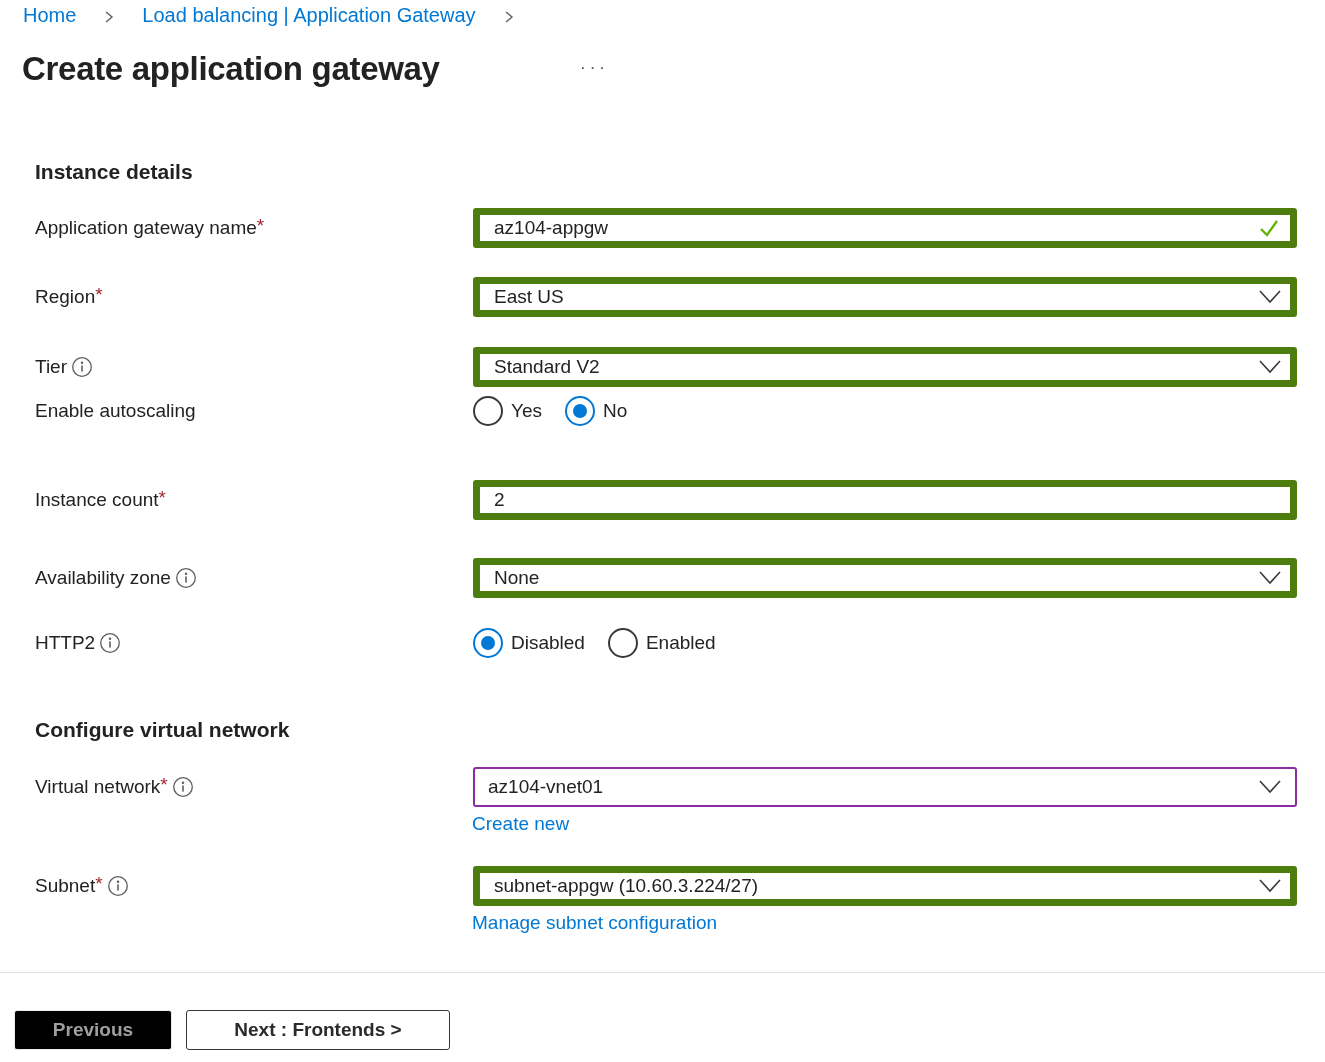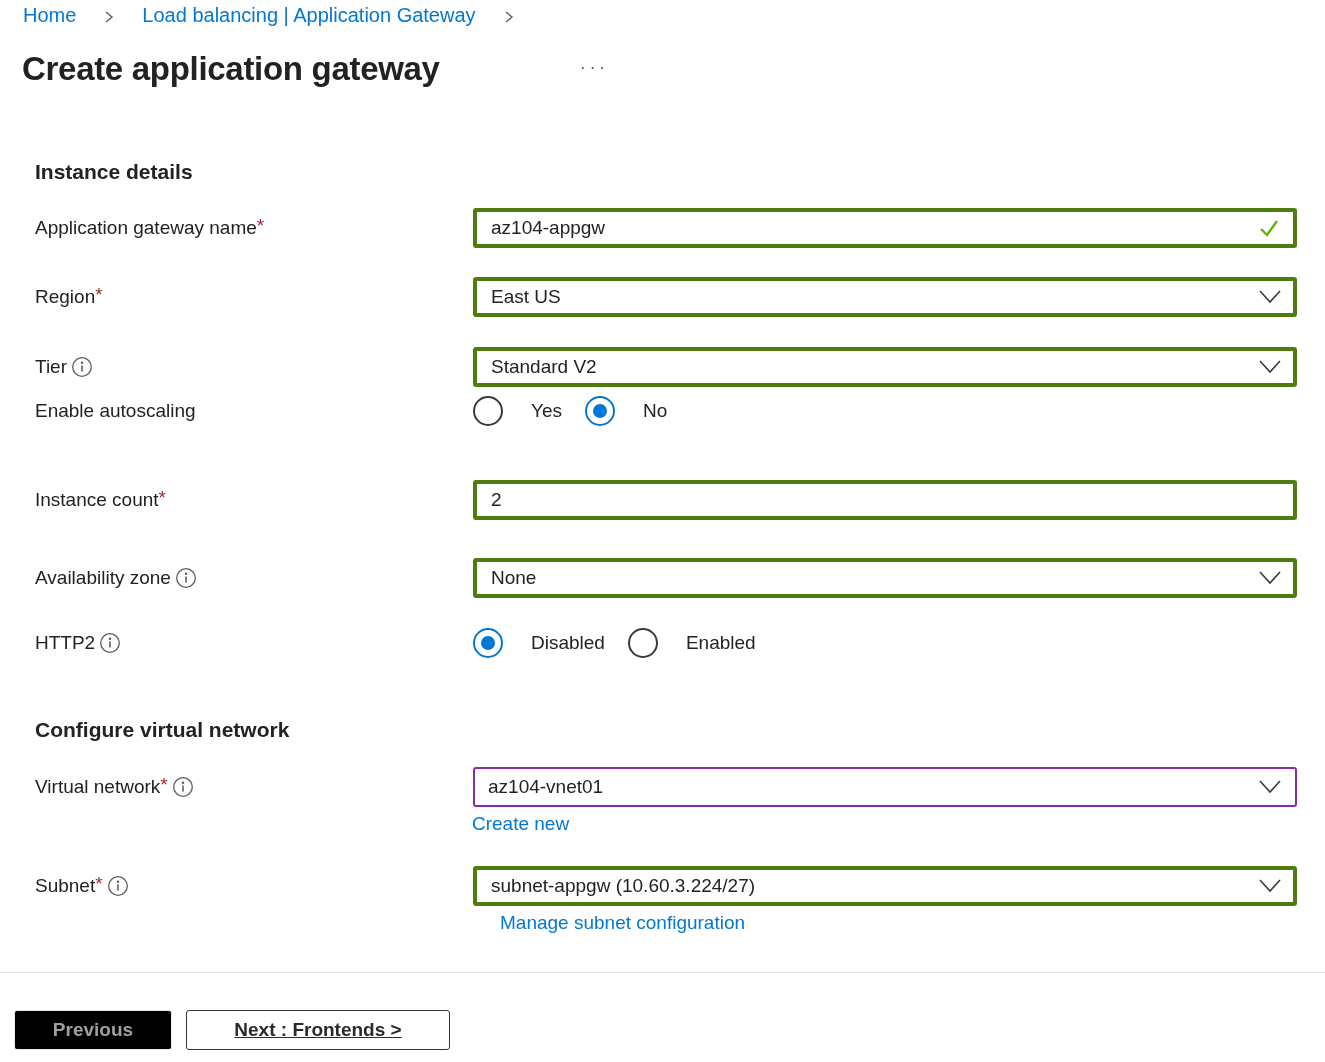"az104-appgw" .textbox, .dropdown { border: 4px solid #4d7c0f -> 7px solid #4d7c0f }
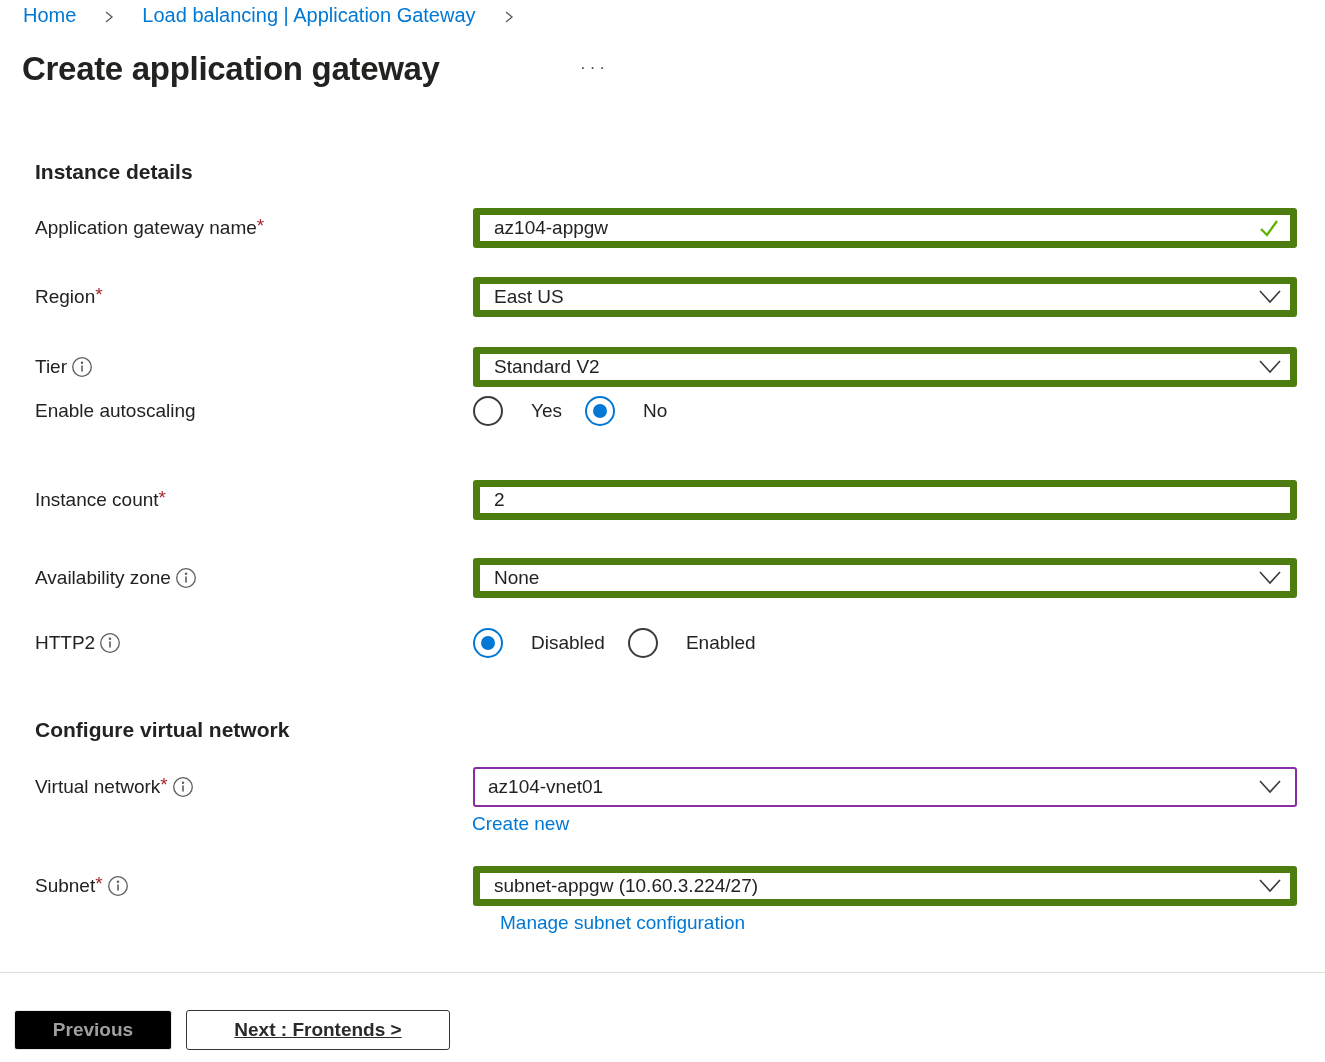"Yes" .radio { gap: 28px -> 8px }
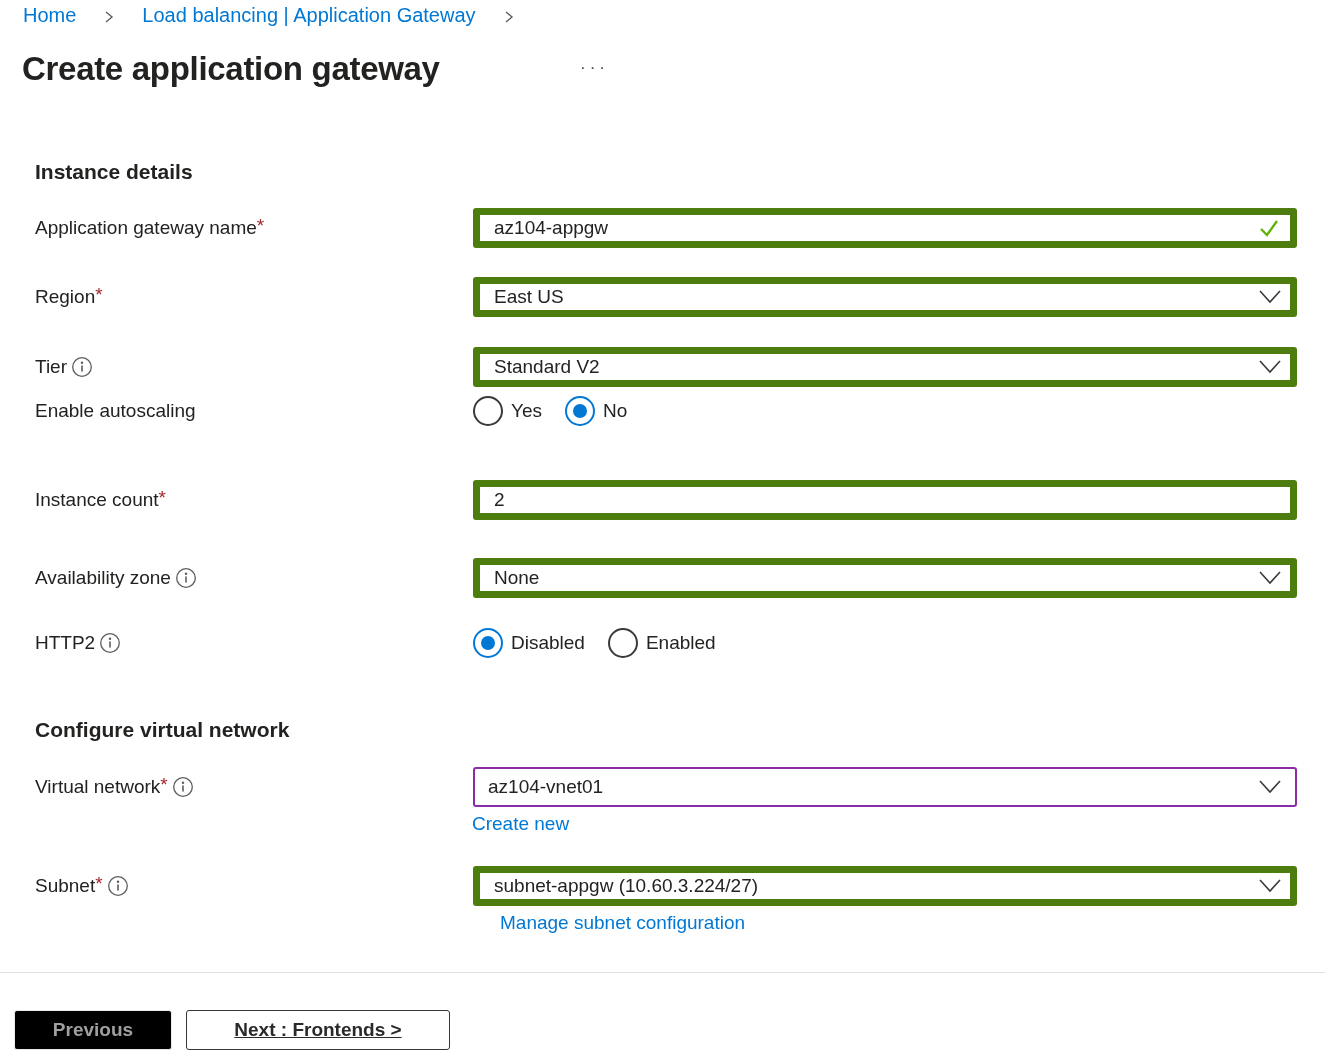"Manage subnet configuration" .link-manage { margin-left: 28px -> none }
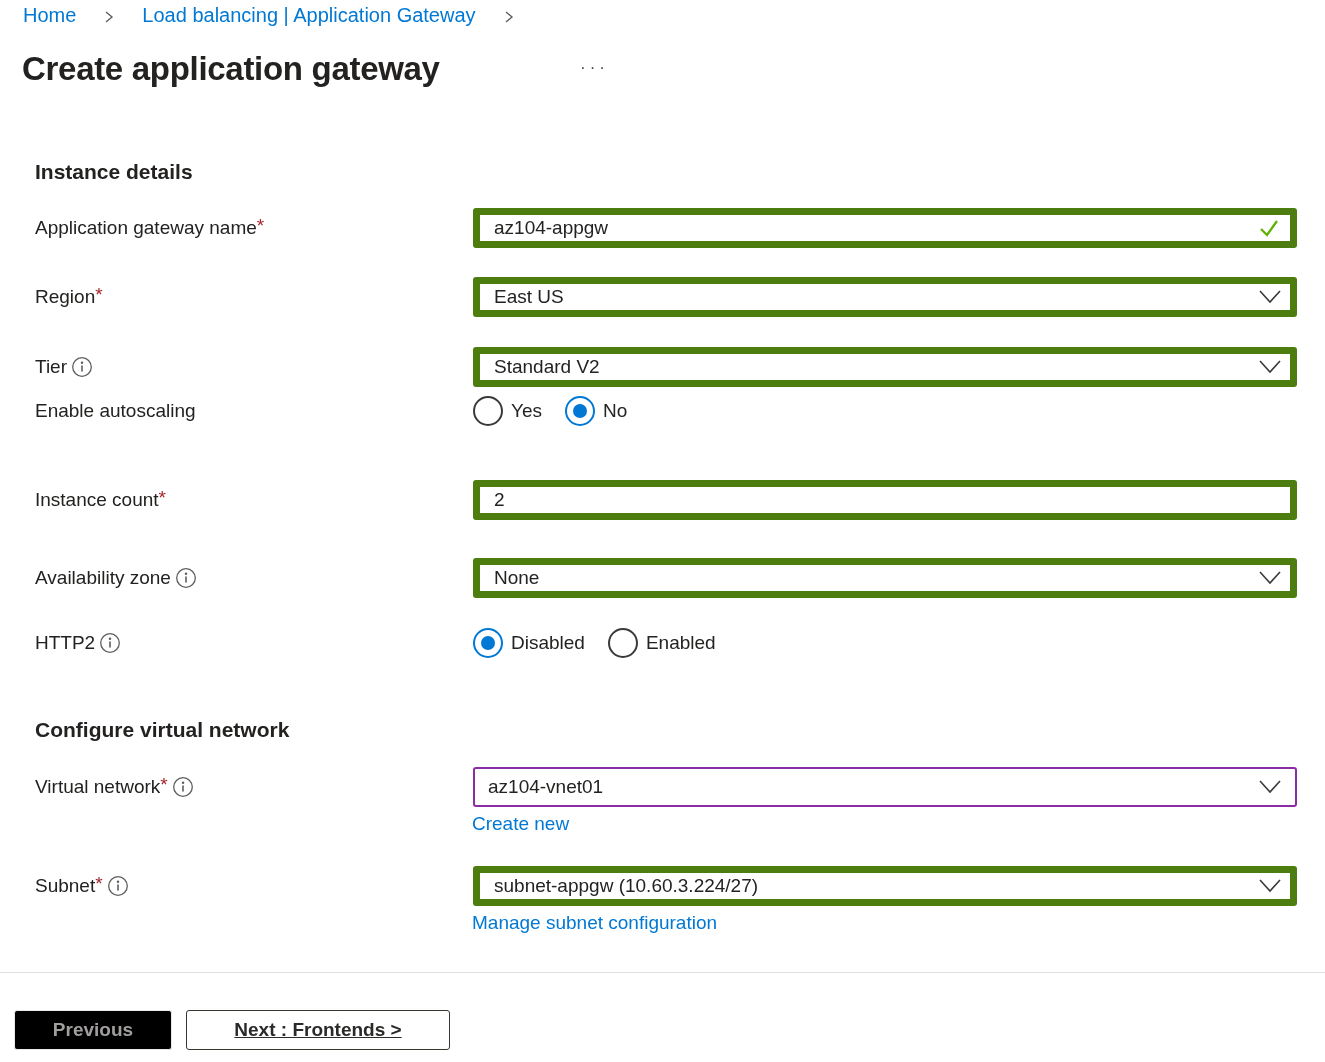"Next : Frontends >" .btn-next { text-decoration: underline -> none }
